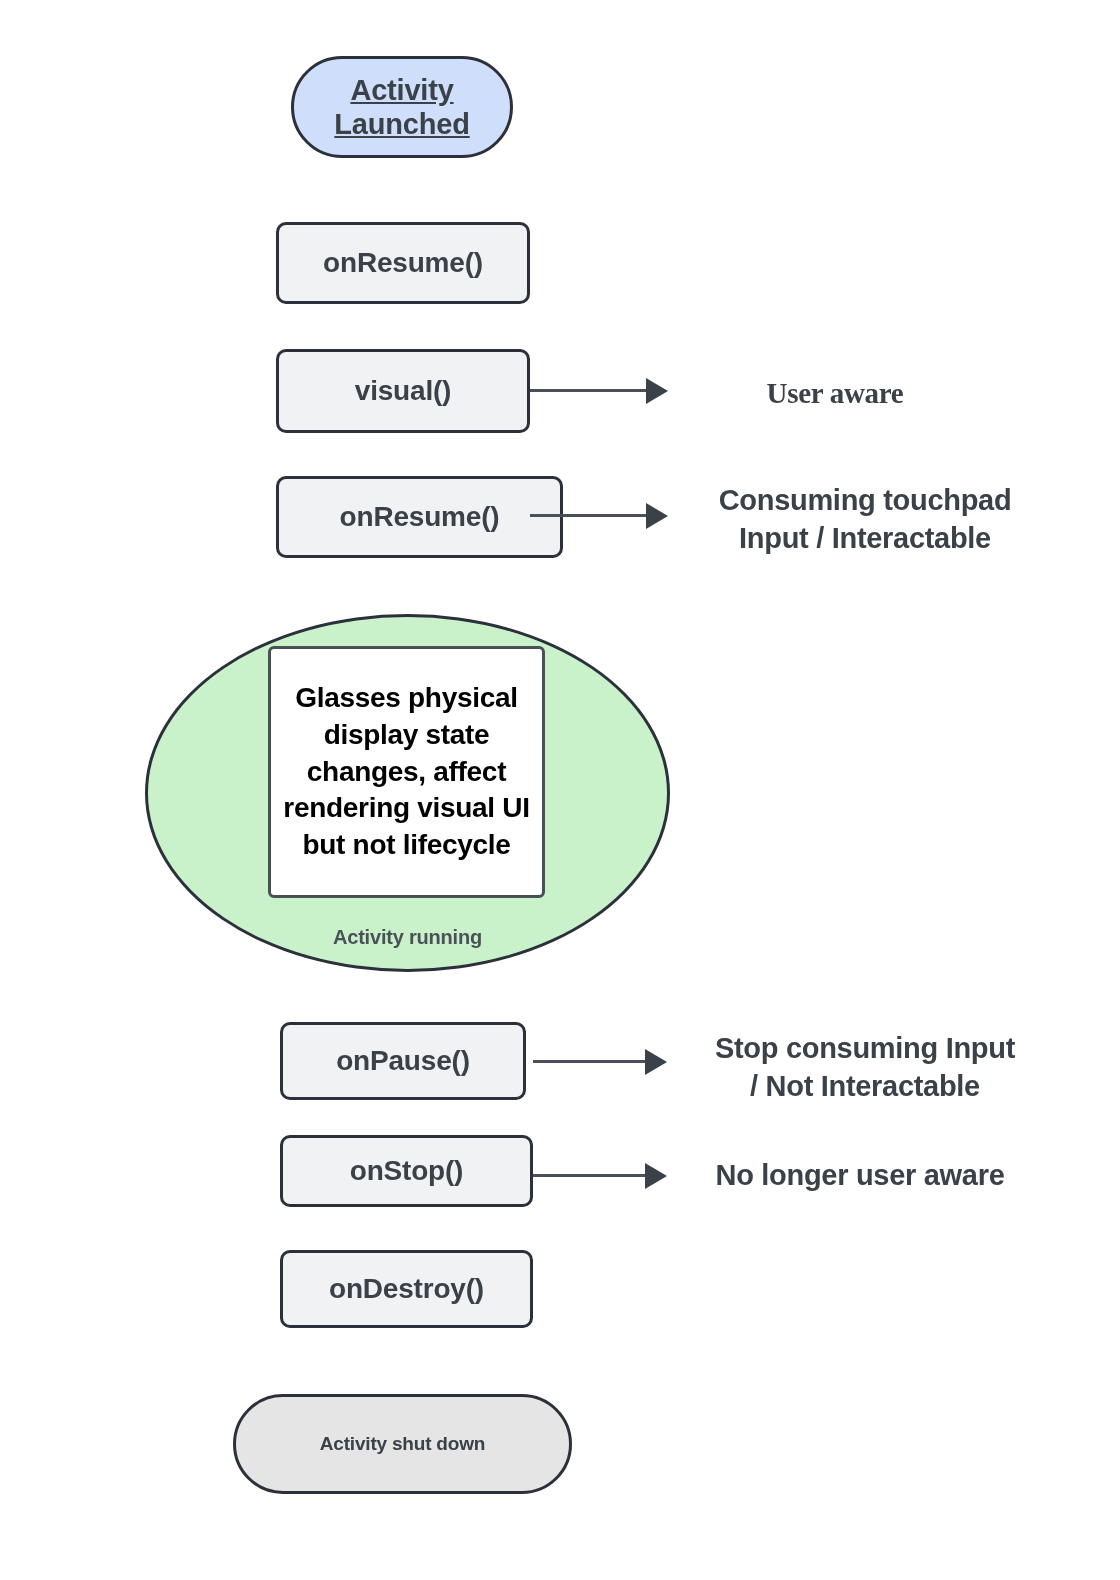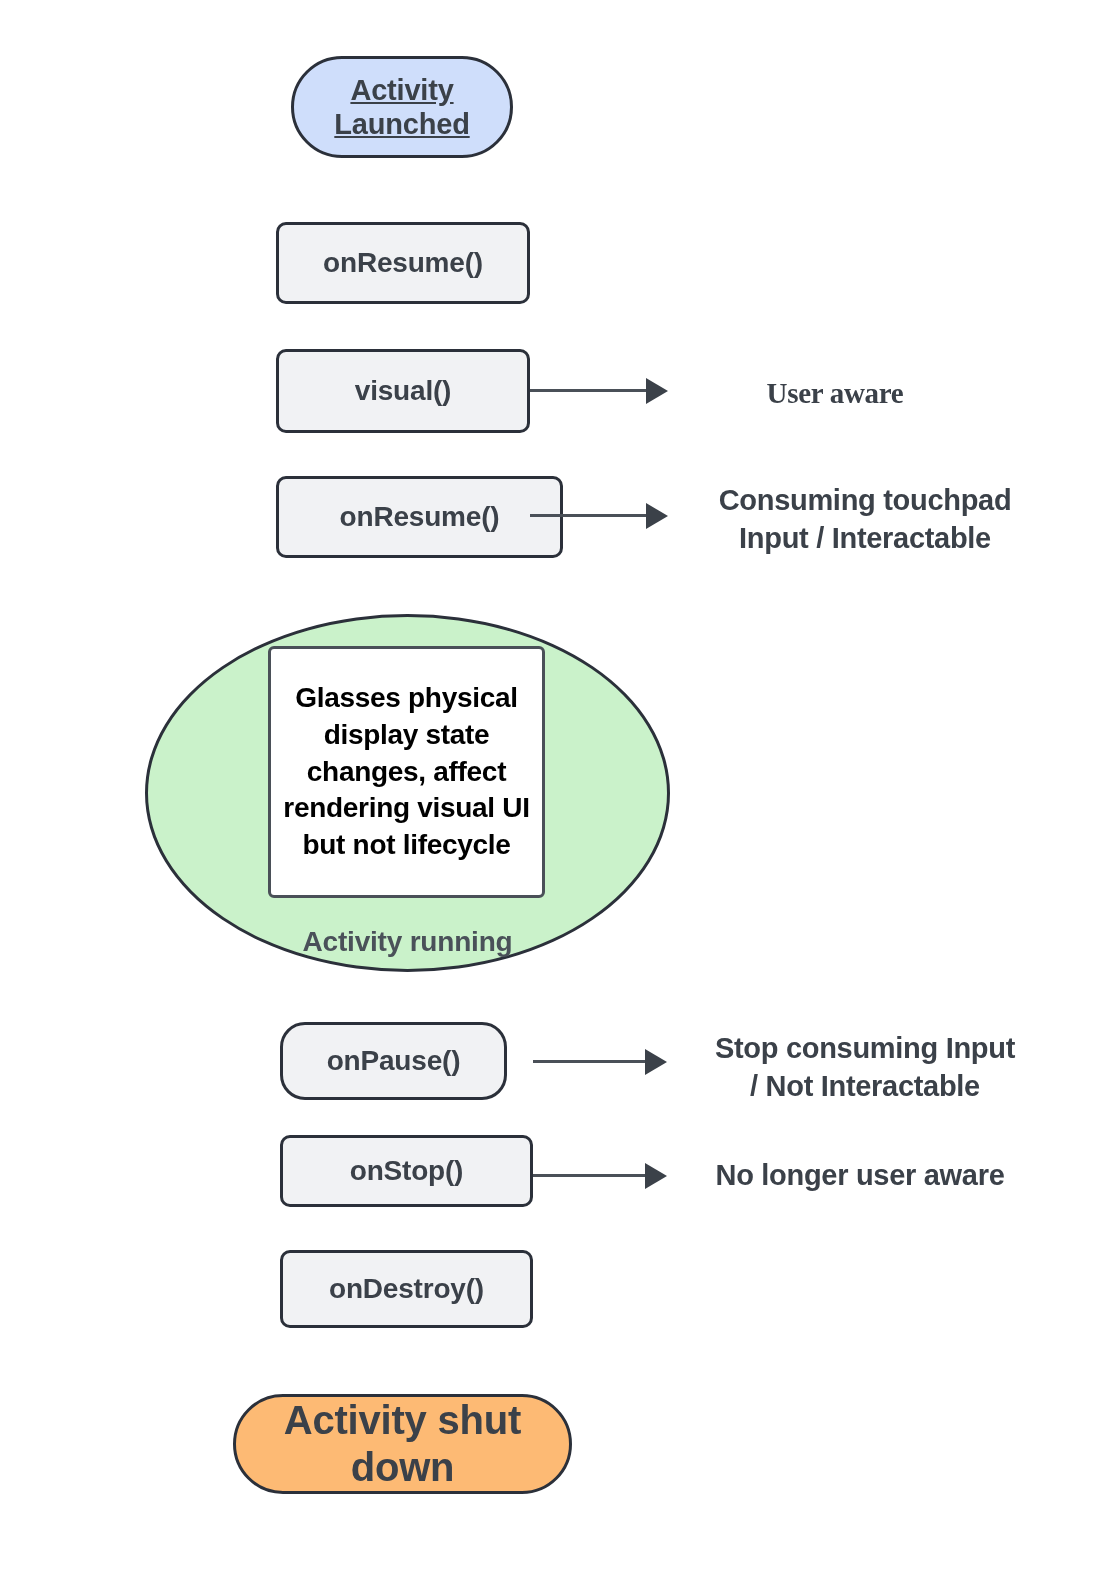"Activity running" .ellipse-label { font-size: 28px -> 20px }
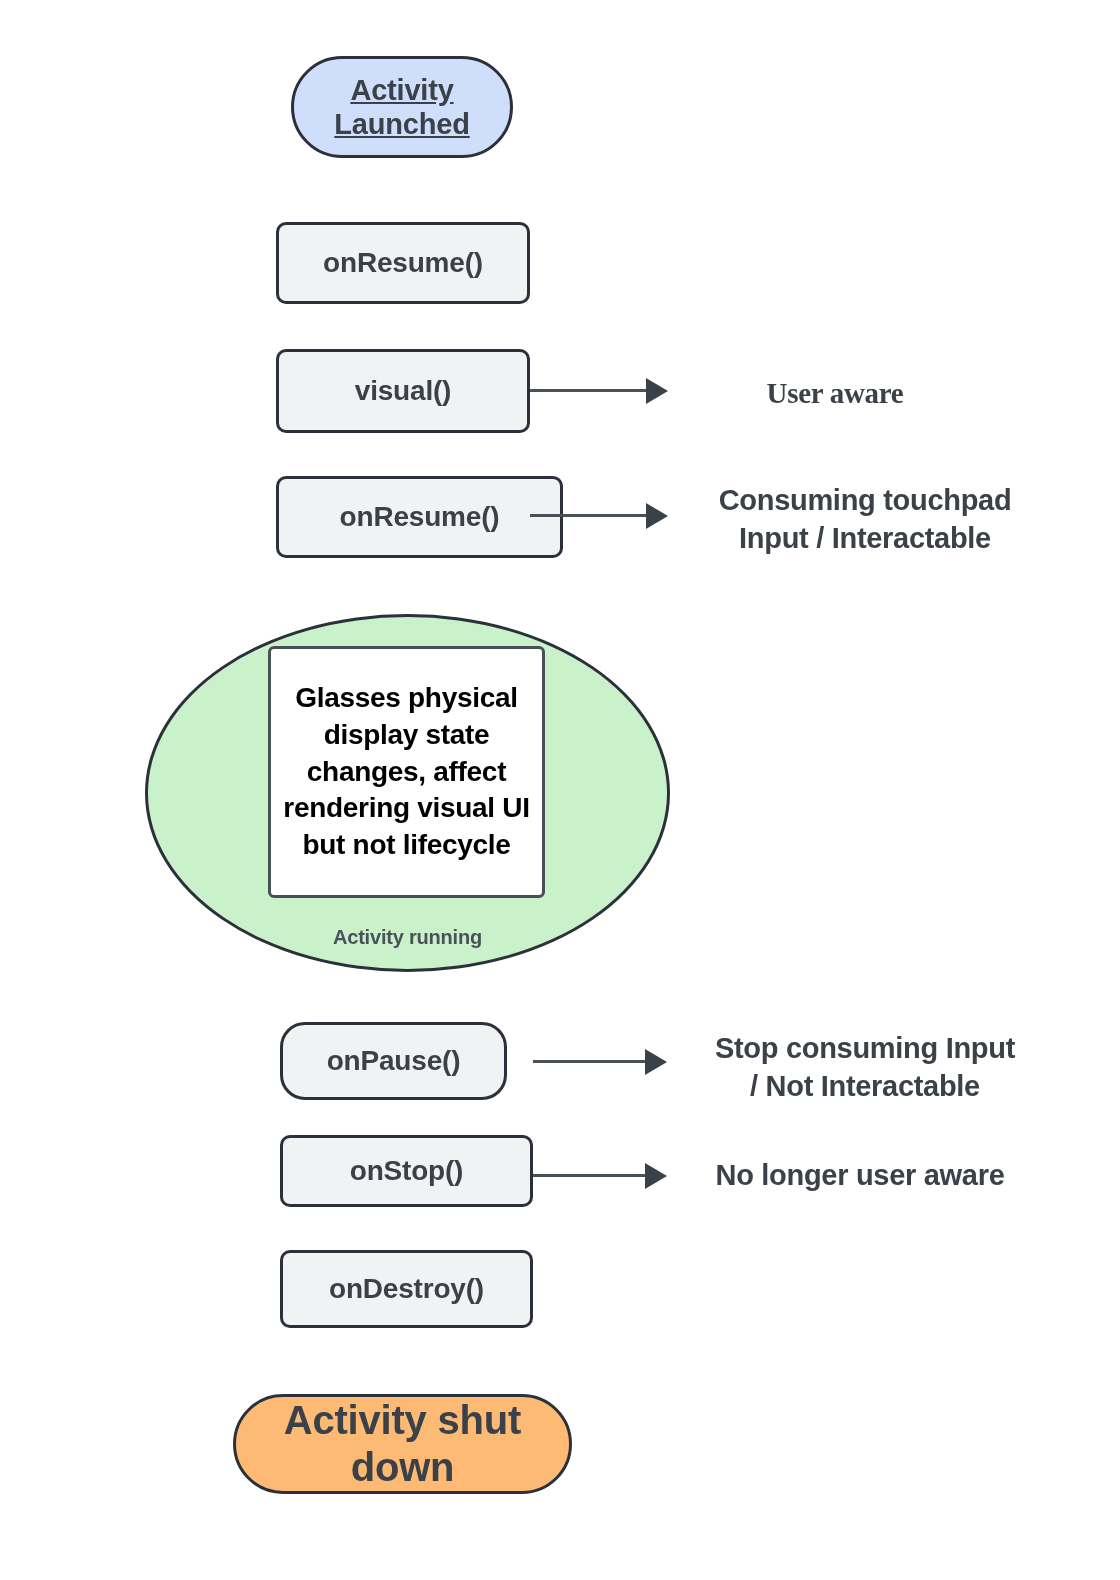"onPause()" div.node { border-radius: 25px -> none; width: 227px -> 246px }
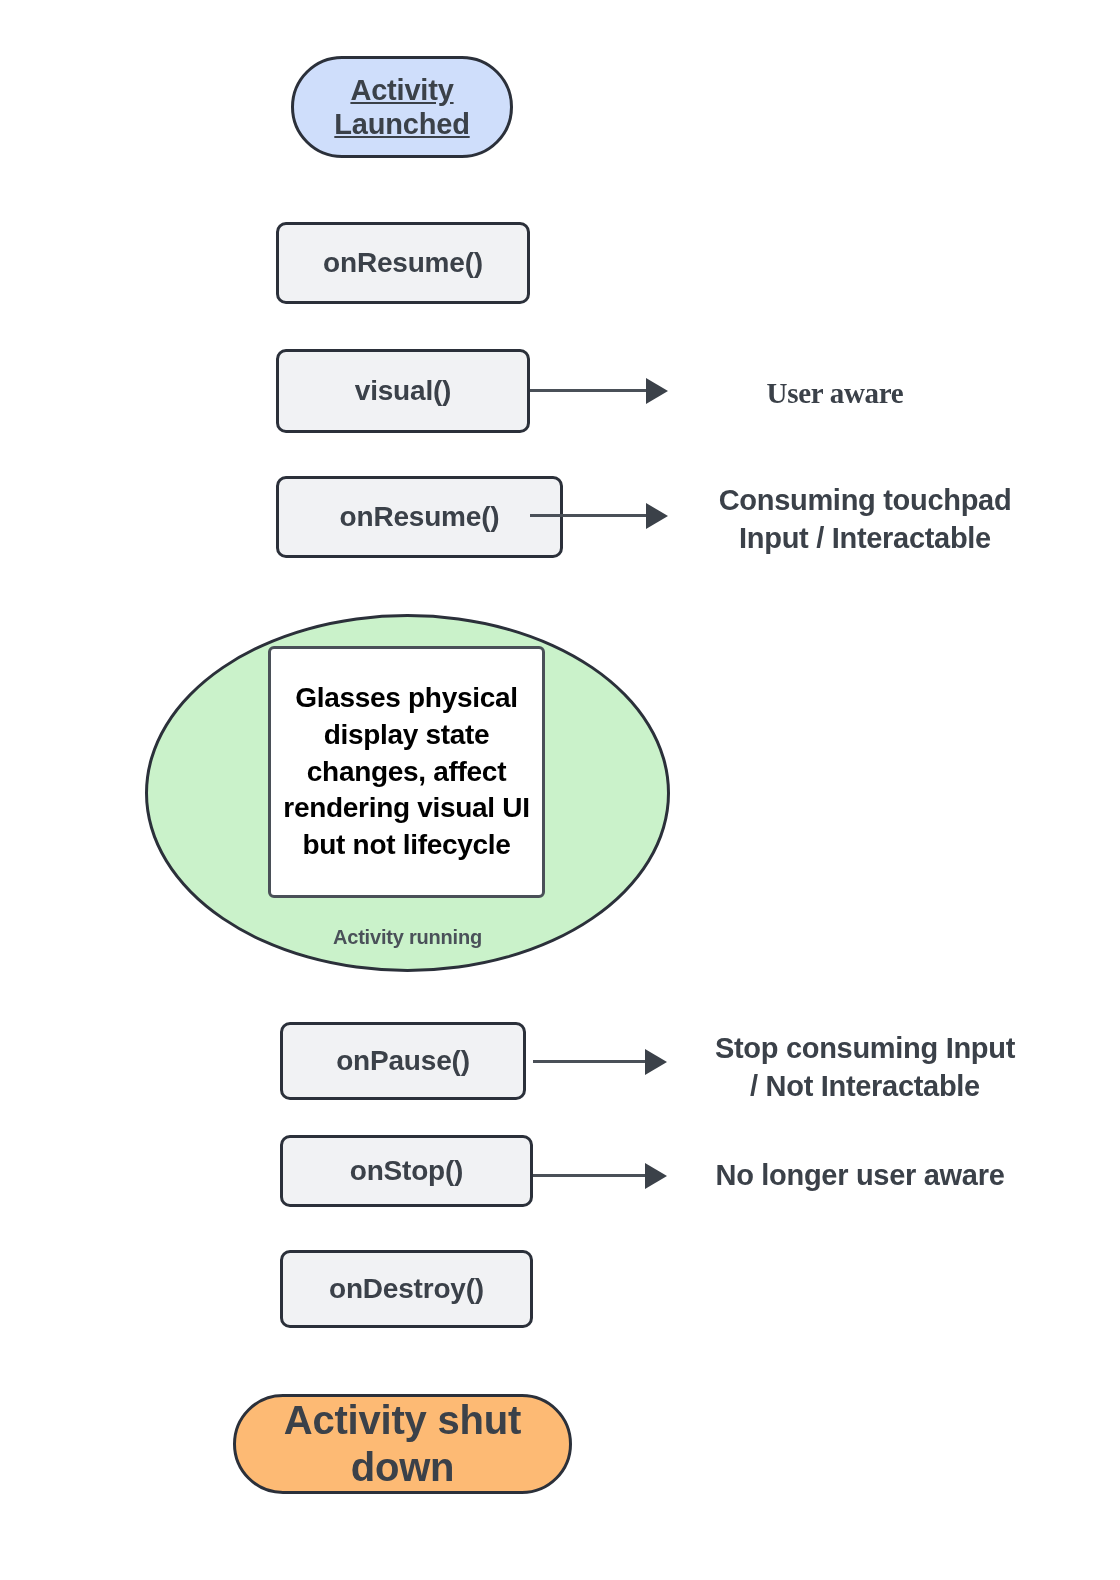"Activity shut down" .pill.shutdown { background: #fdba74 -> #e5e5e5; font-size: 40px -> 19px }
